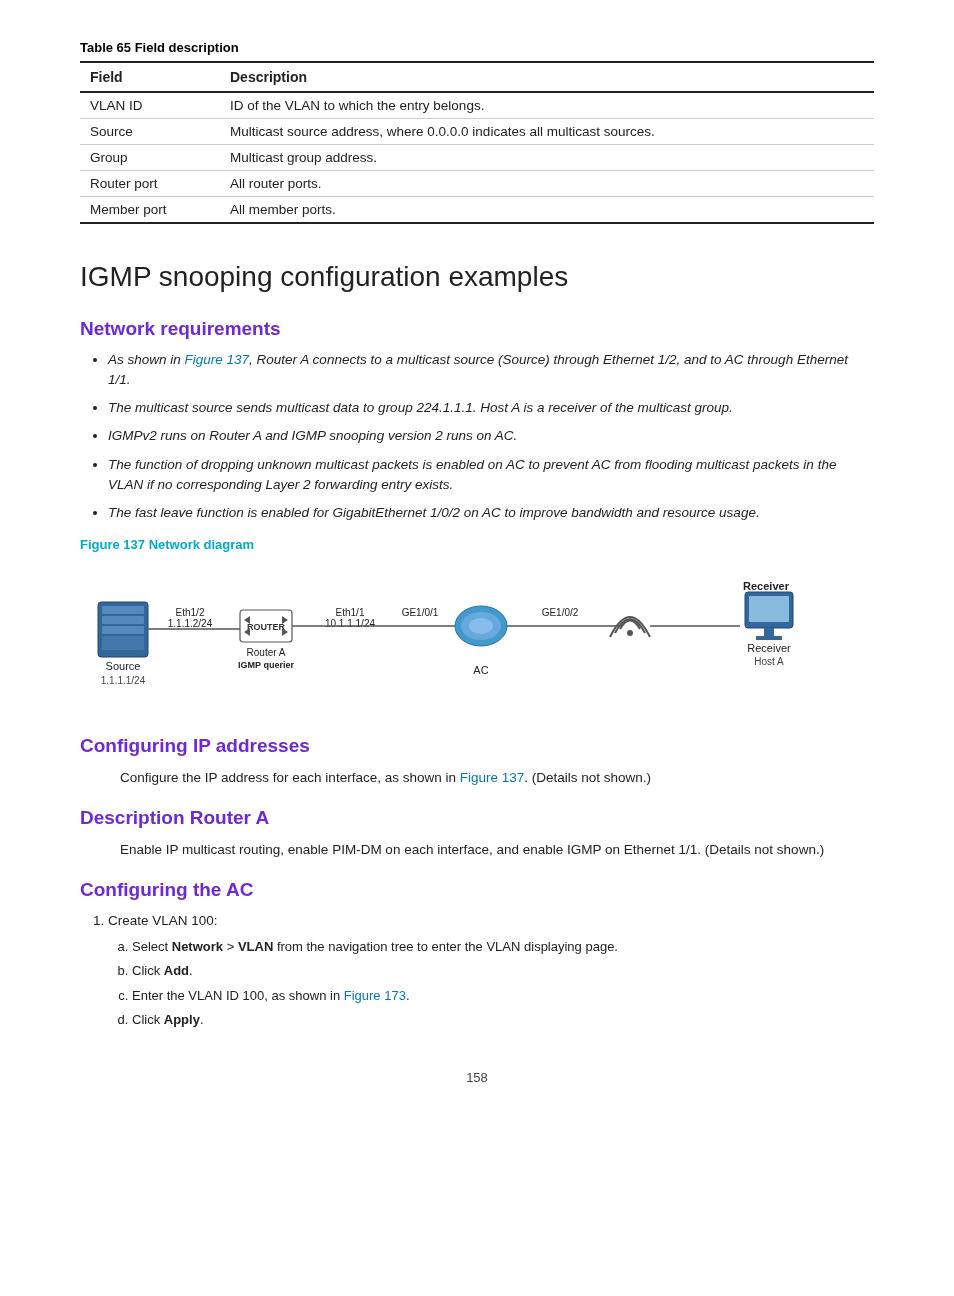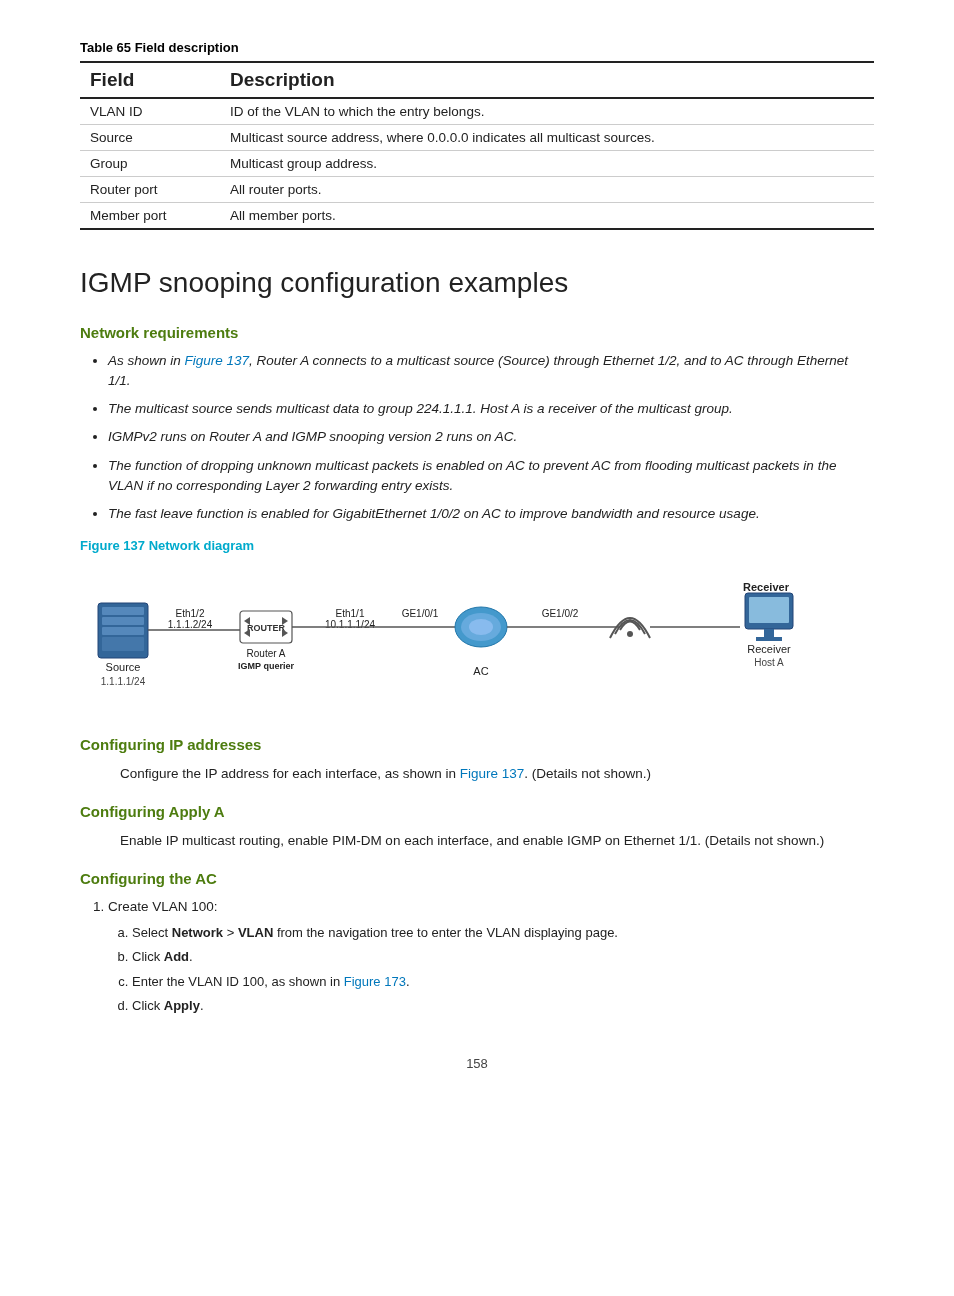"Field" table th { font-size: 19px -> 14px }
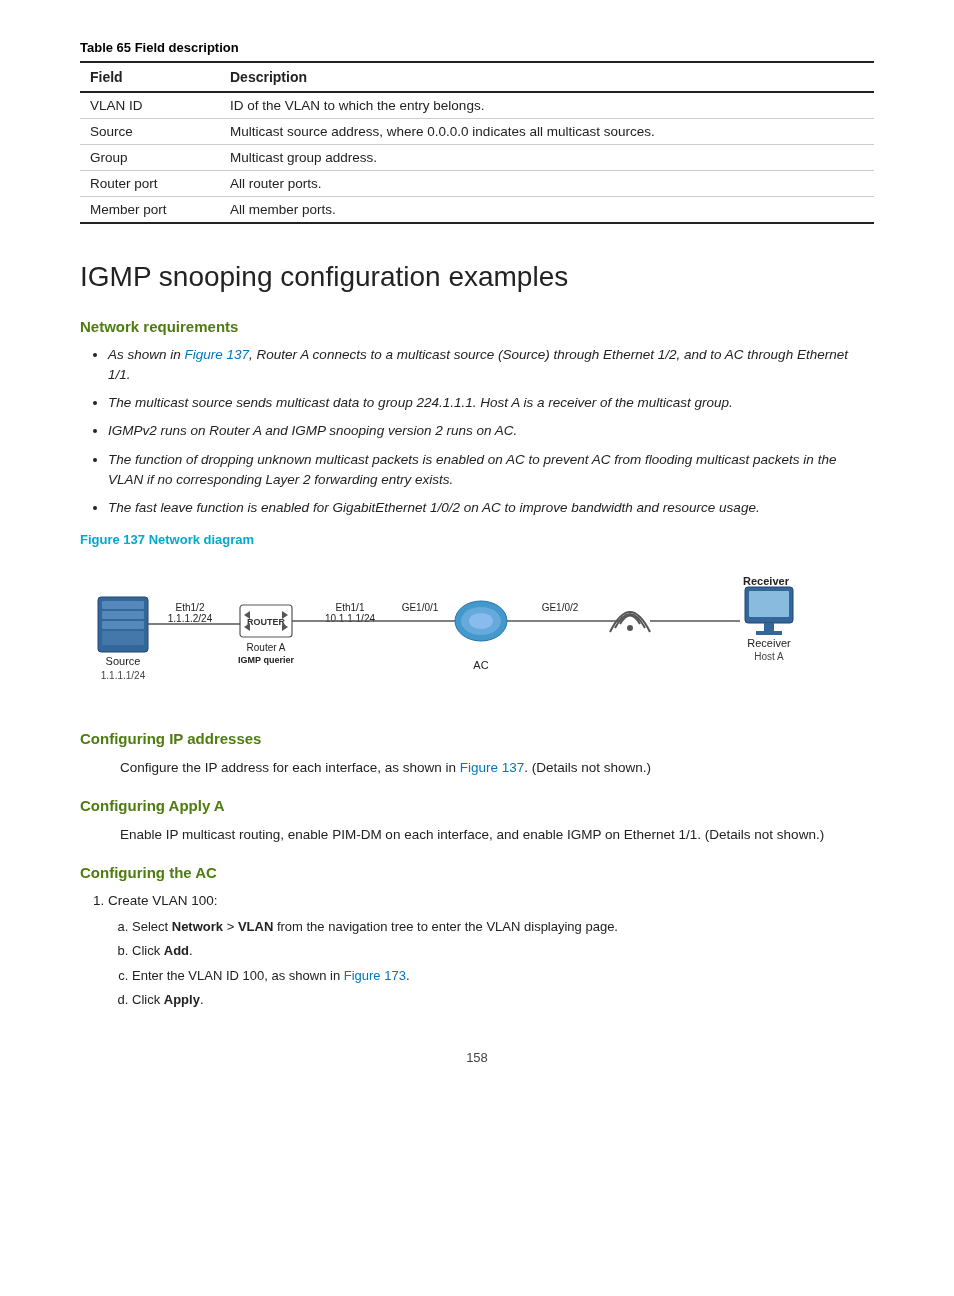"Network requirements" .section-heading { color: #4d7c0f -> #6d28d9; font-size: 15px -> 19px }
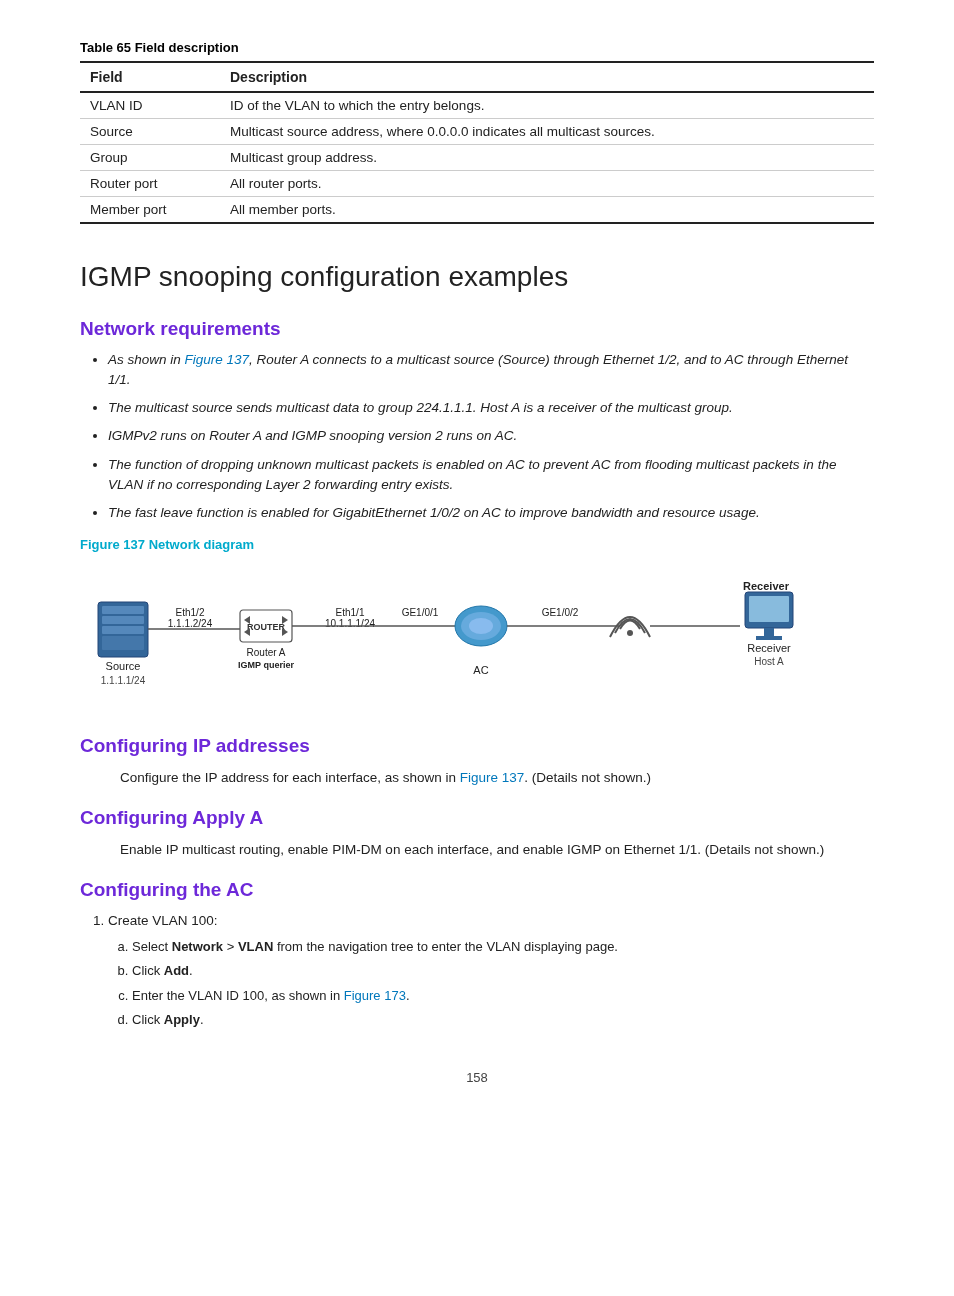"Configuring Apply A" h2.section-heading { text: Configuring Apply -> Description Router }
